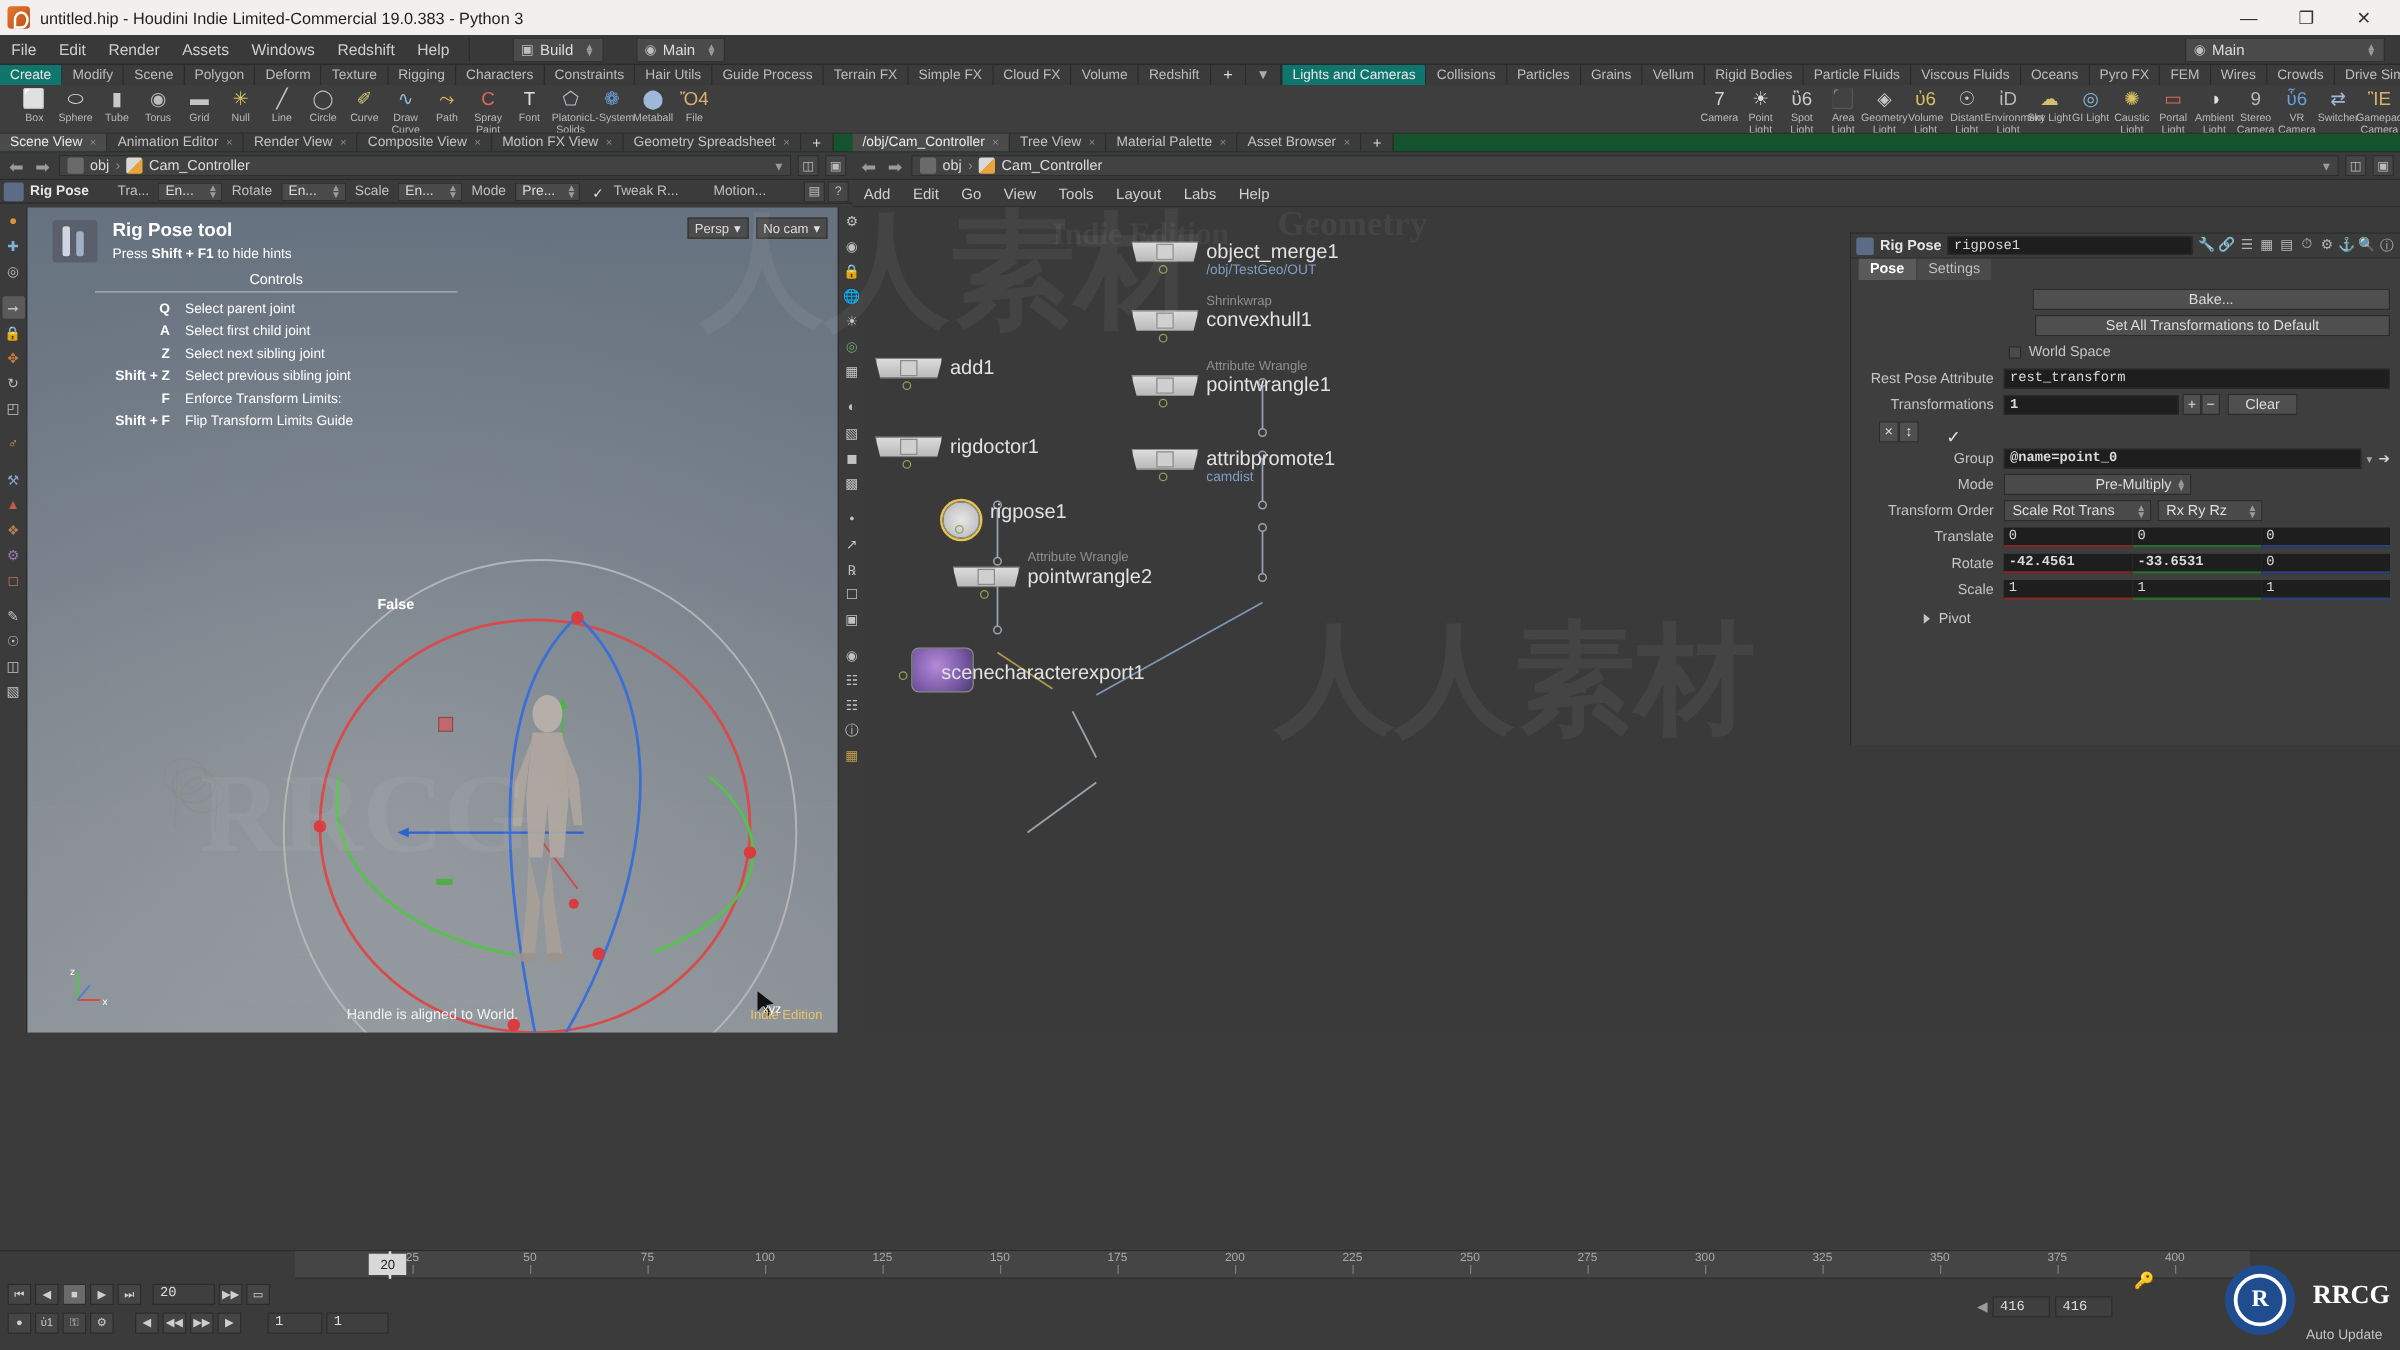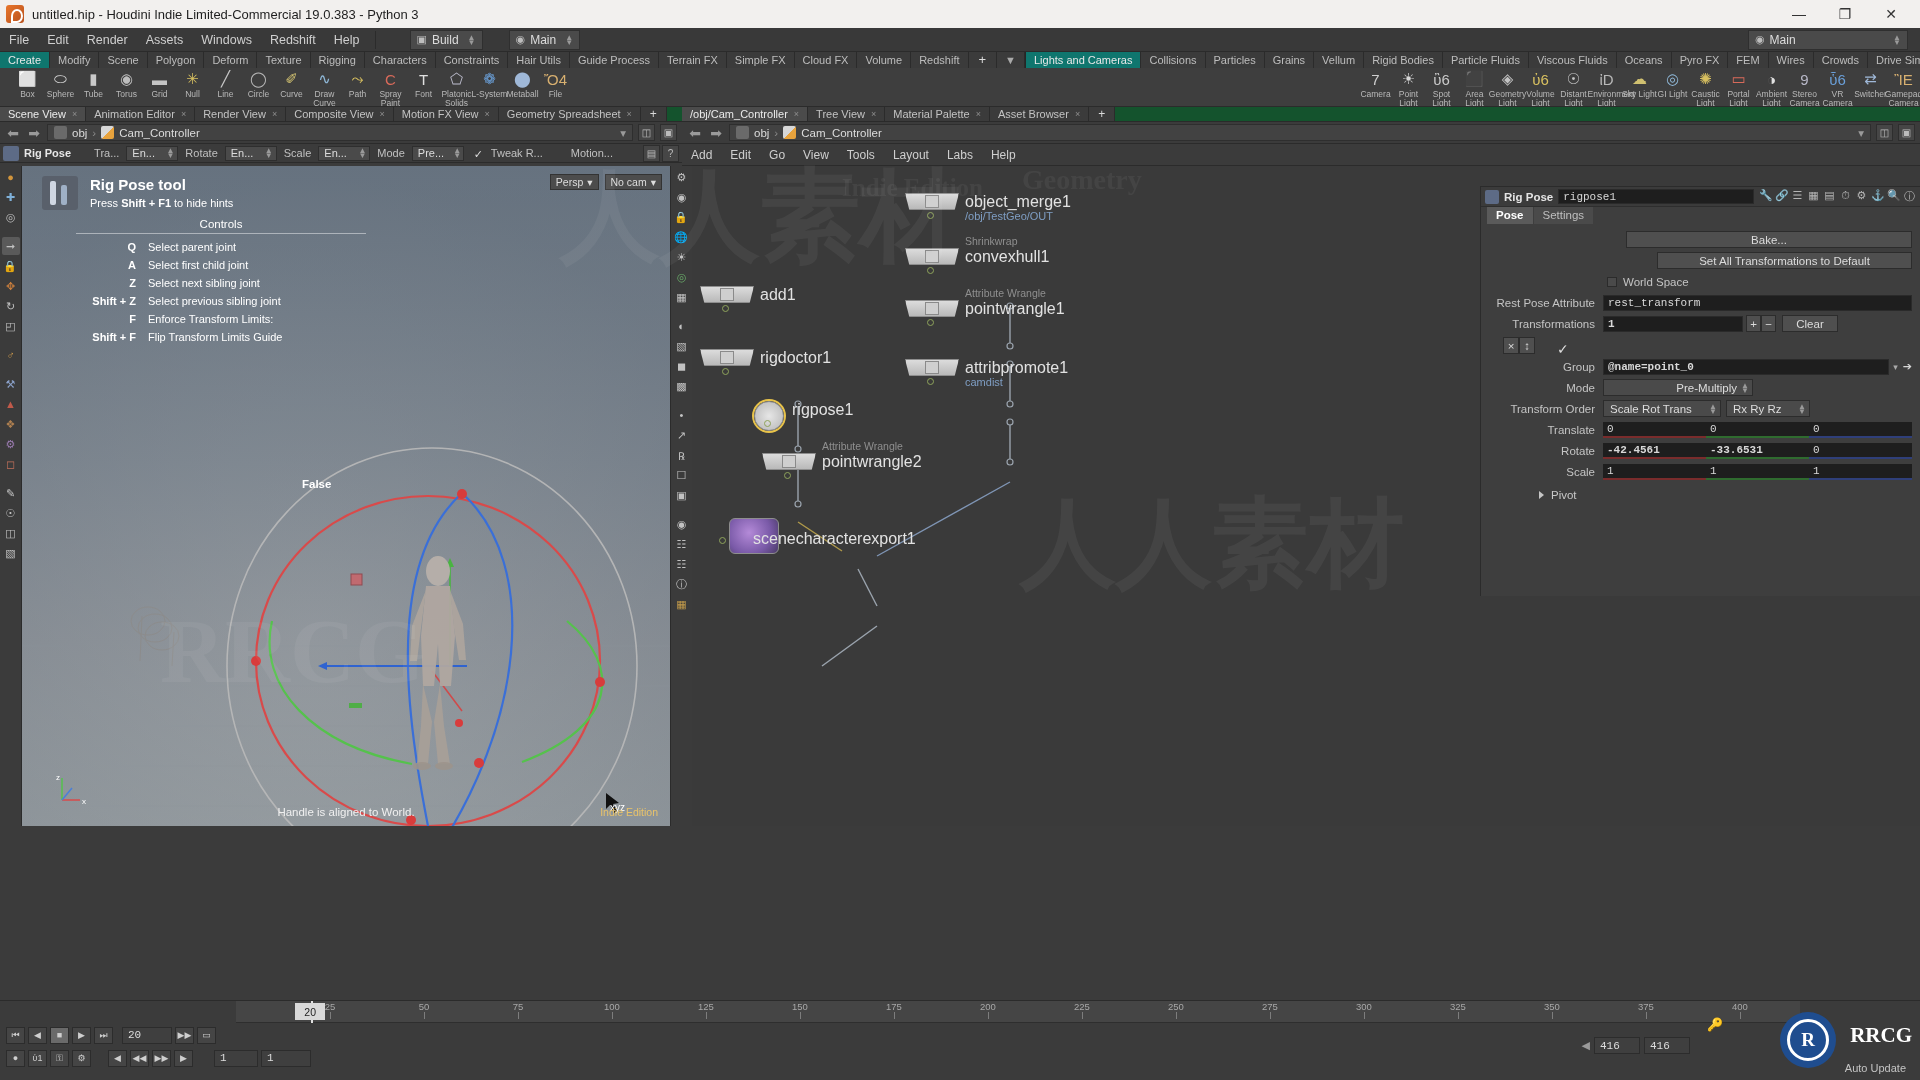"Set All Transformations to Default" div.pbtn { width: 255px -> 284px }
